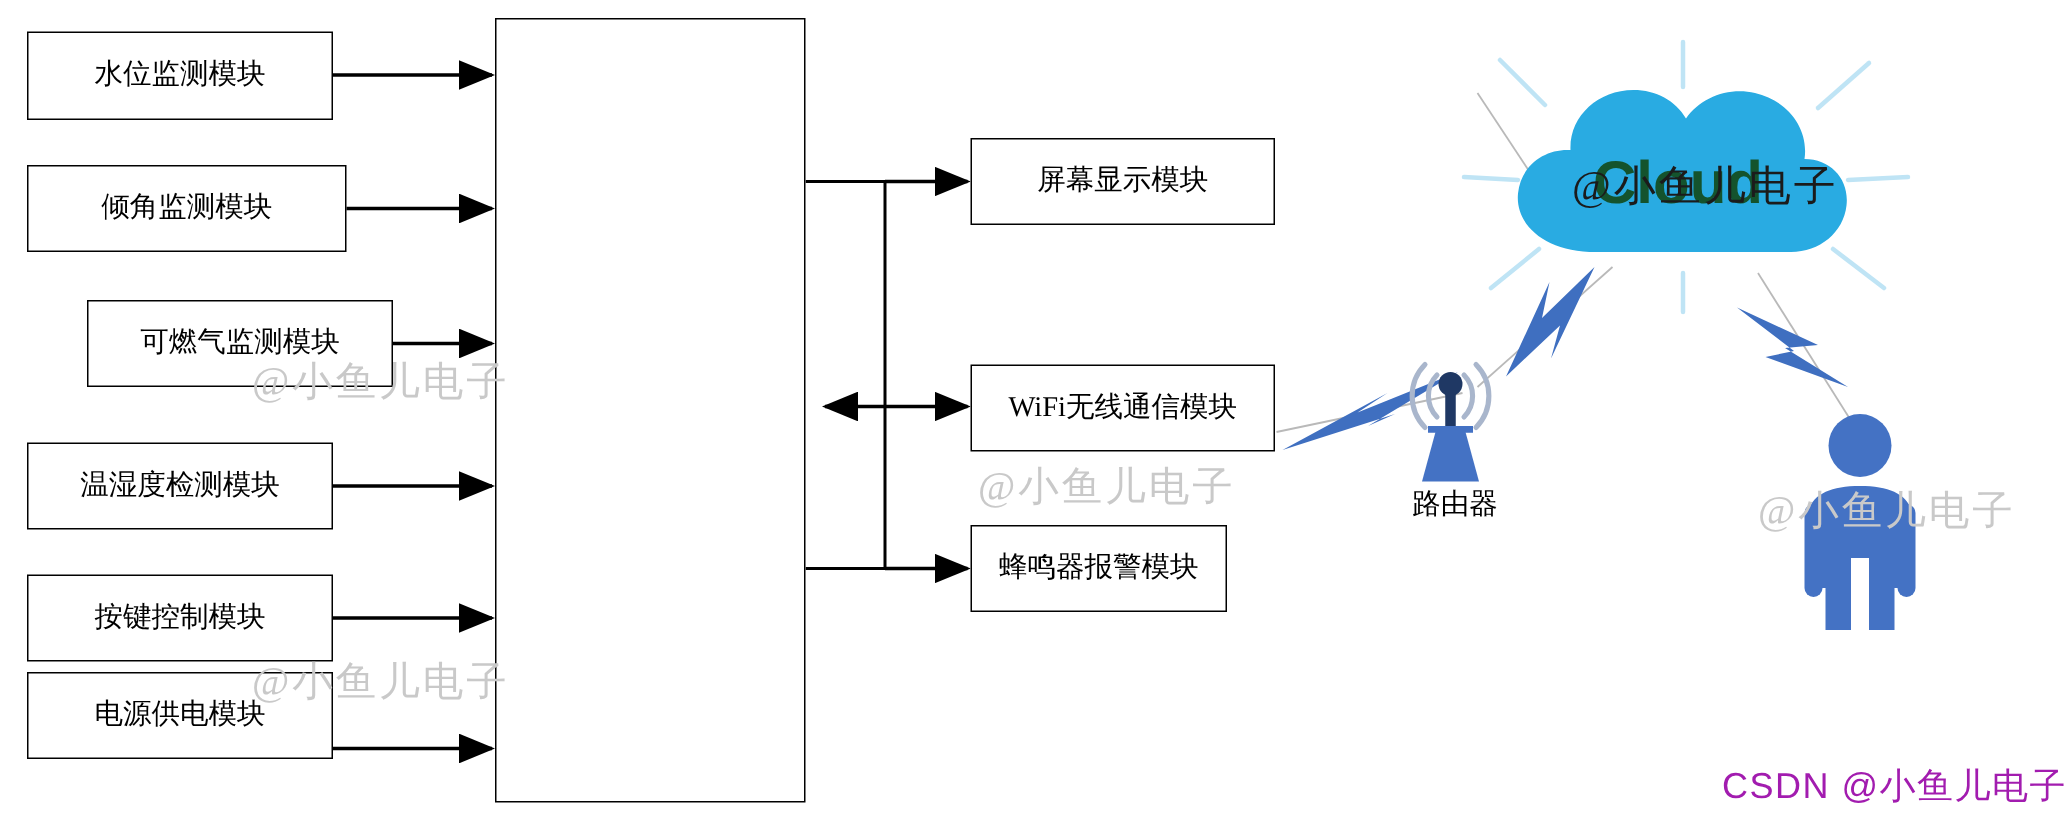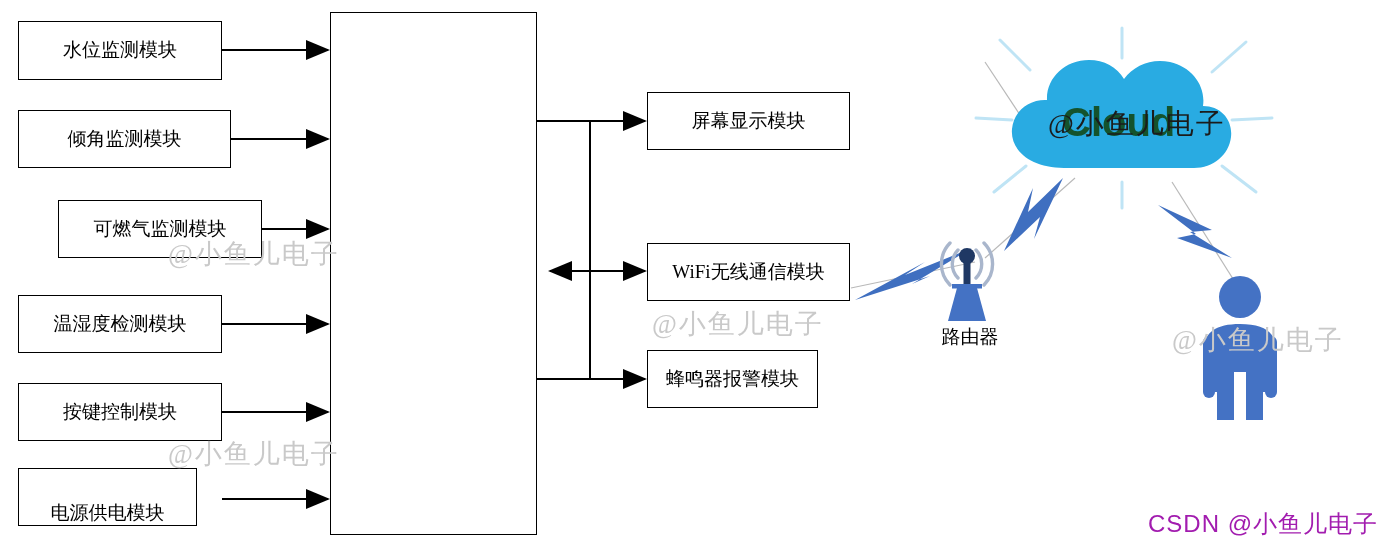"电源供电模块" div.box { align-items: flex-end -> none; top: 468px -> 448px; width: 179px -> 204px }
